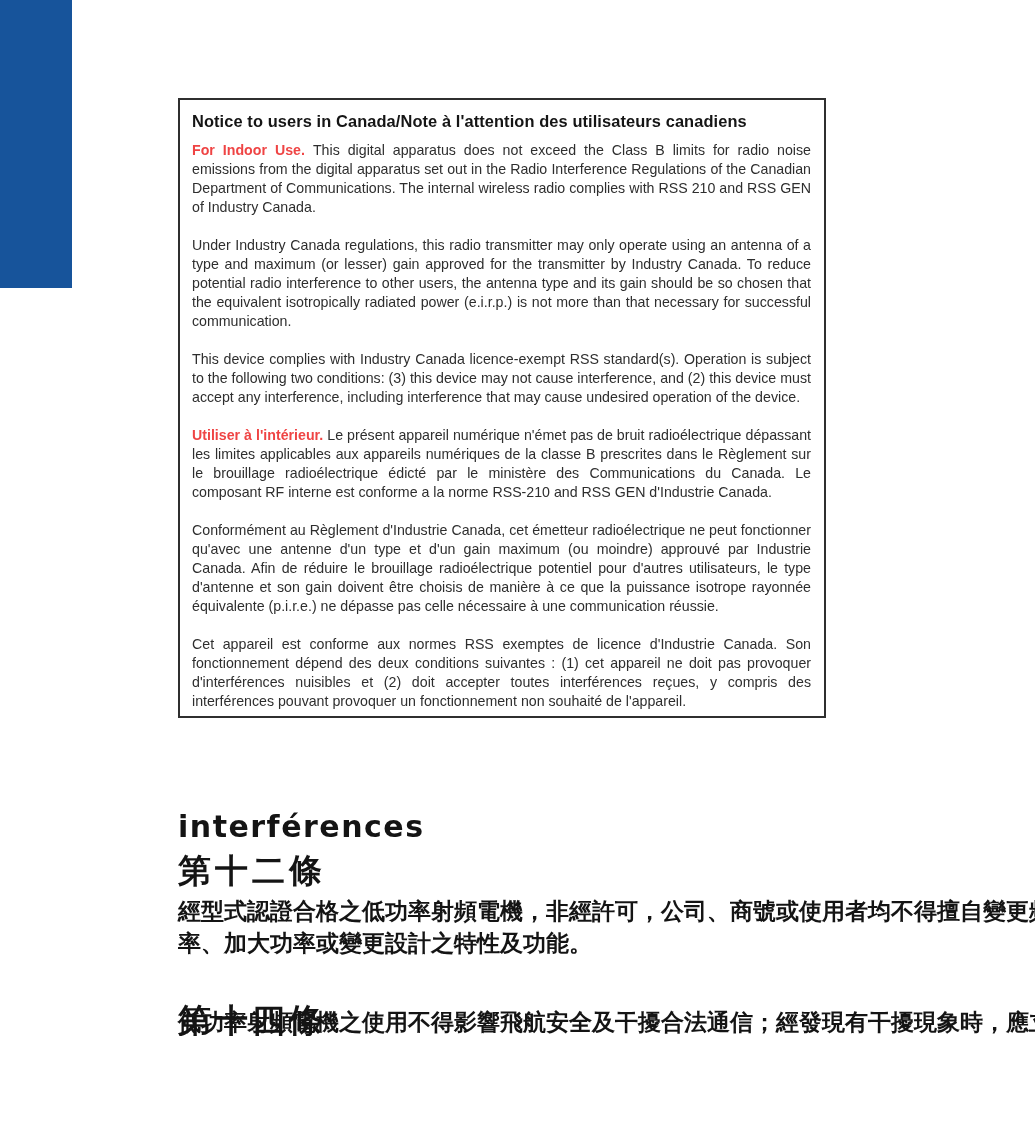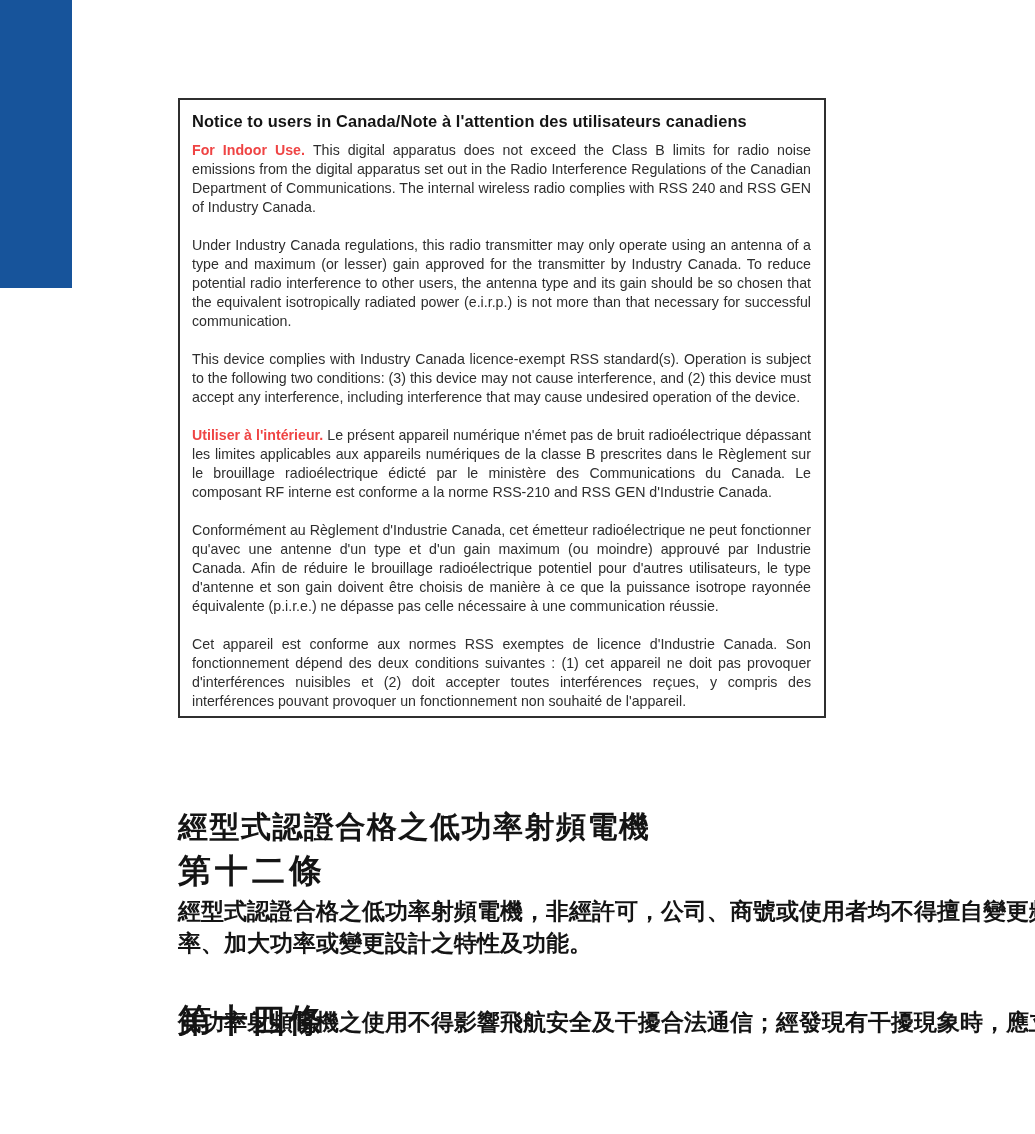"This digital apparatus does not" span { text: 240 -> 210 }
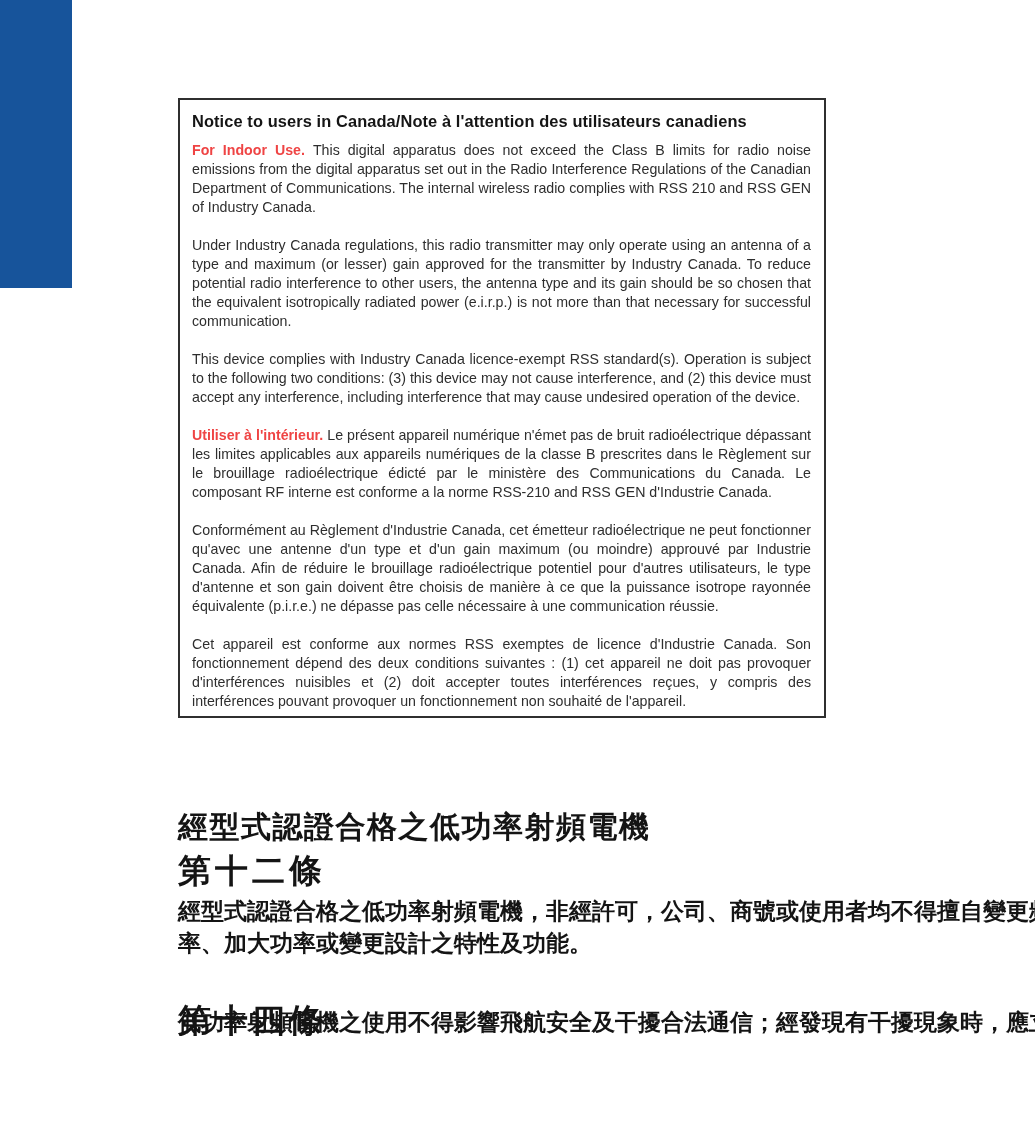"經型式認證合格之低功率射頻電機" div.cjk { text: 經型式認證合格之低功率射頻電機 -> interférences }
